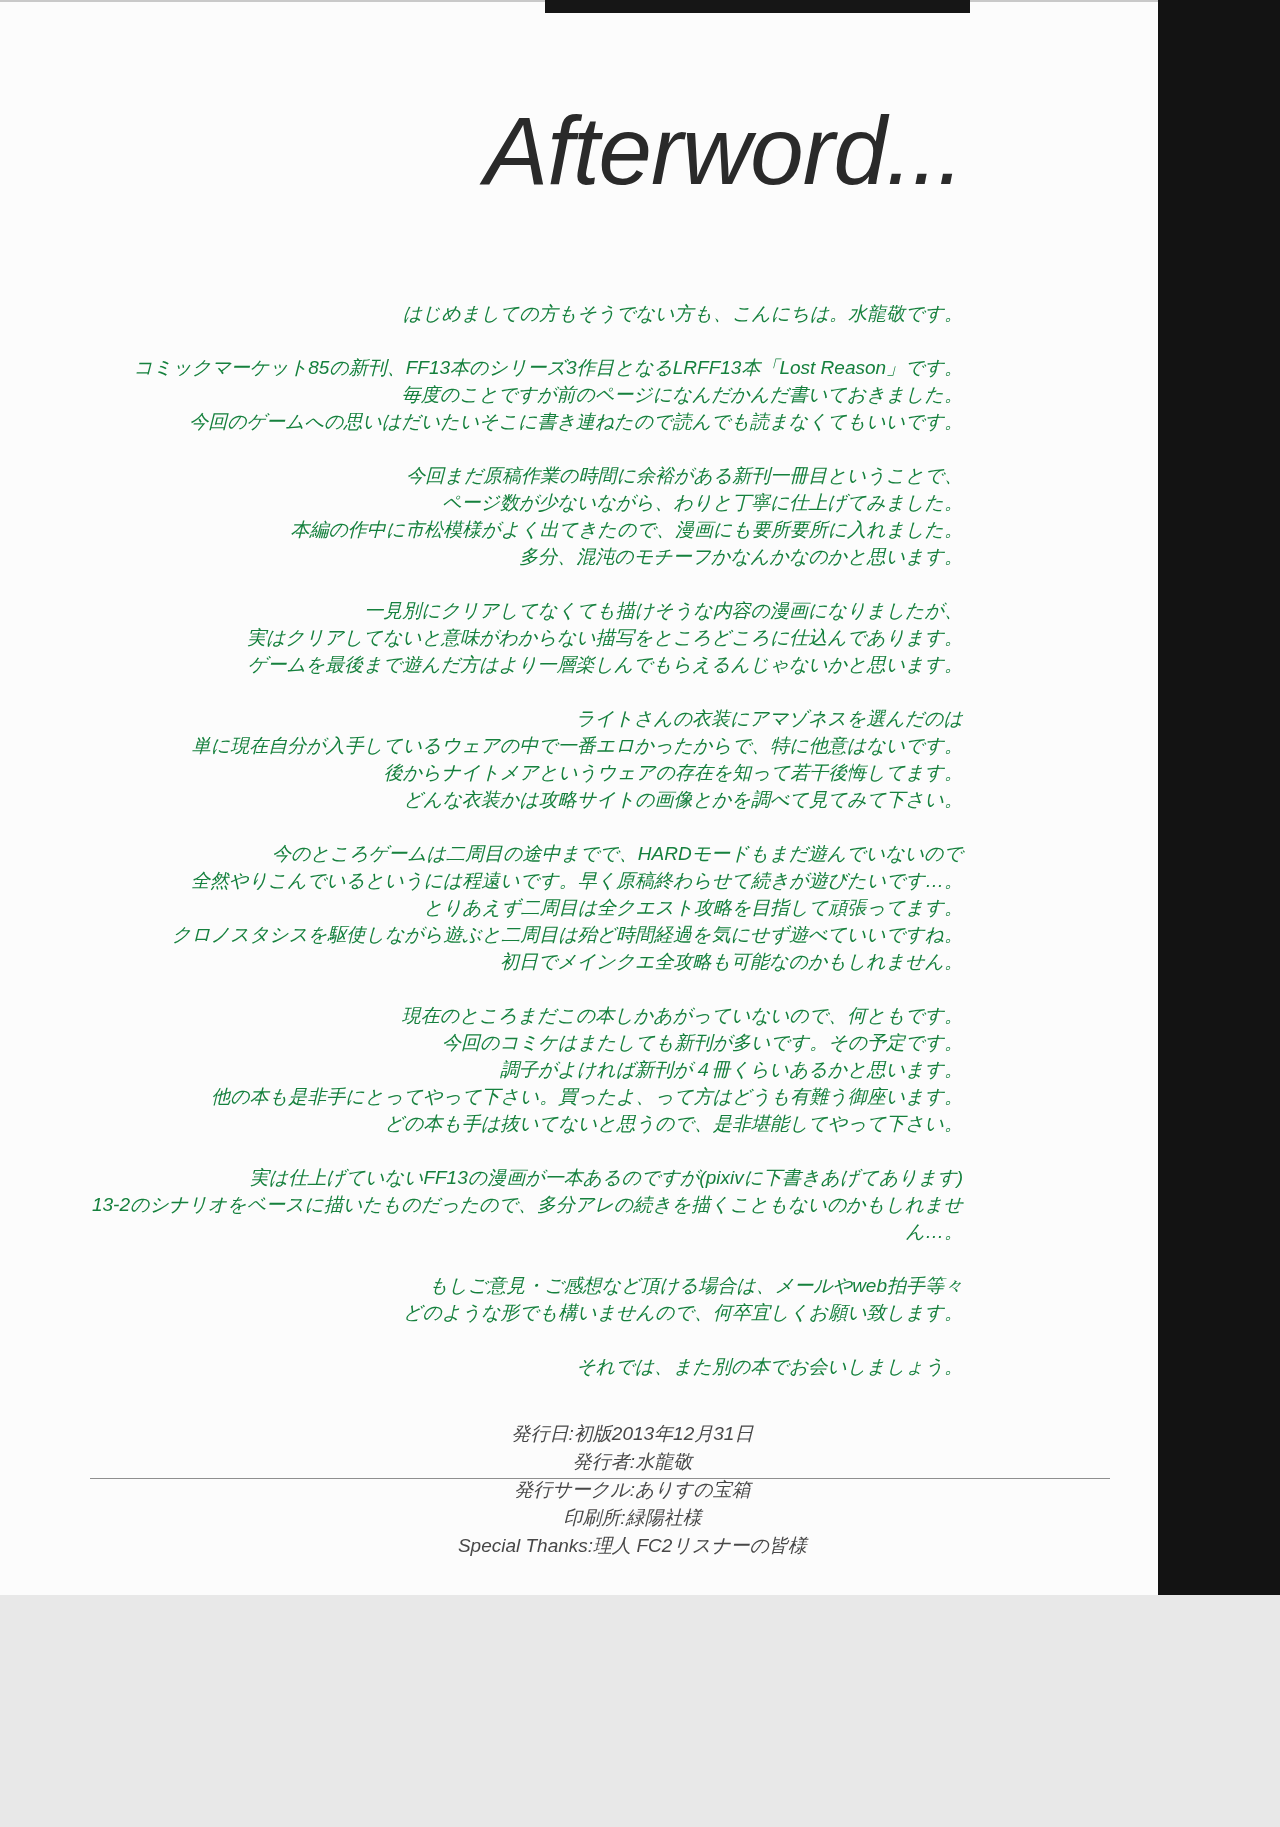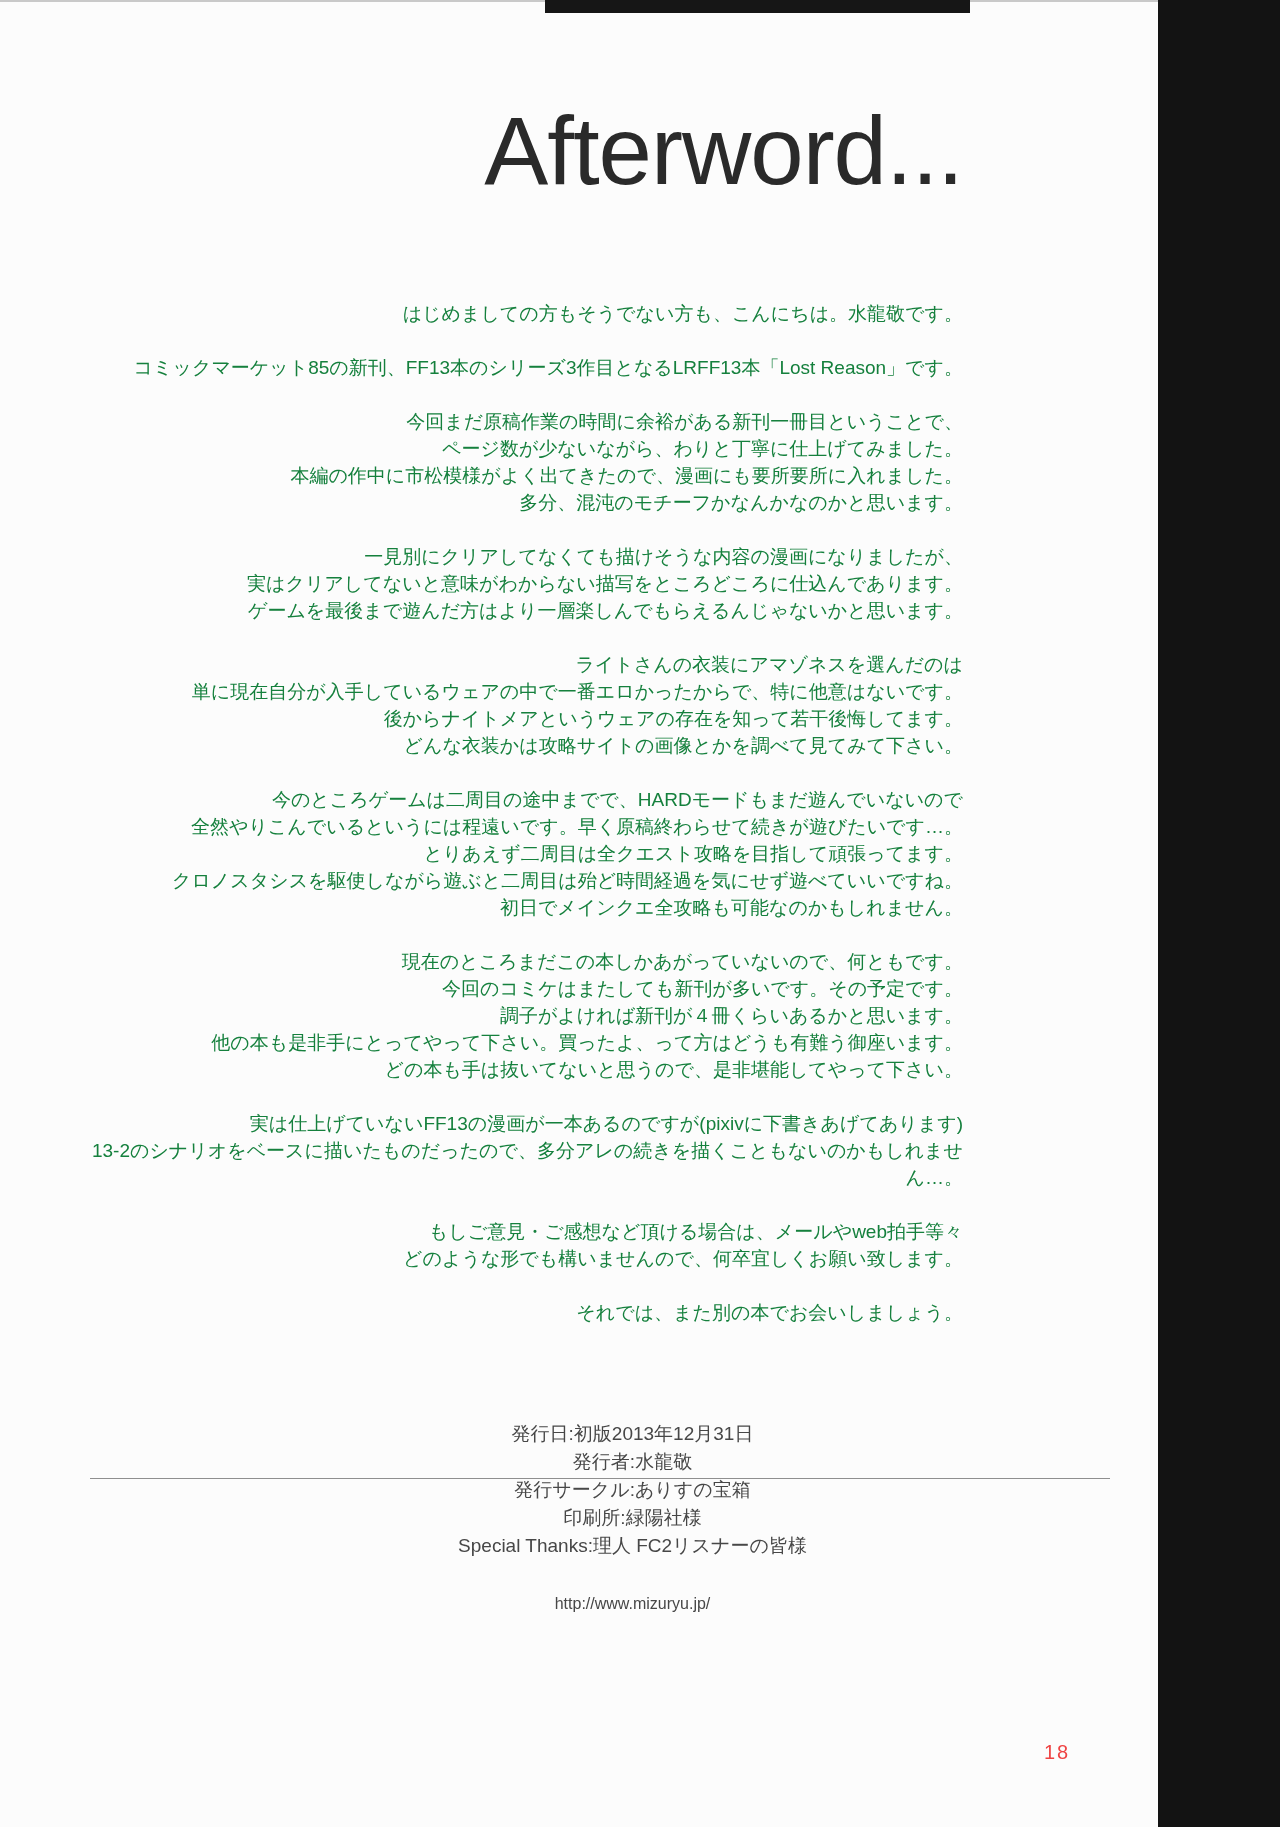"Afterword..." .scan-page { font-style: none -> italic; height: 1827px -> 1595px }
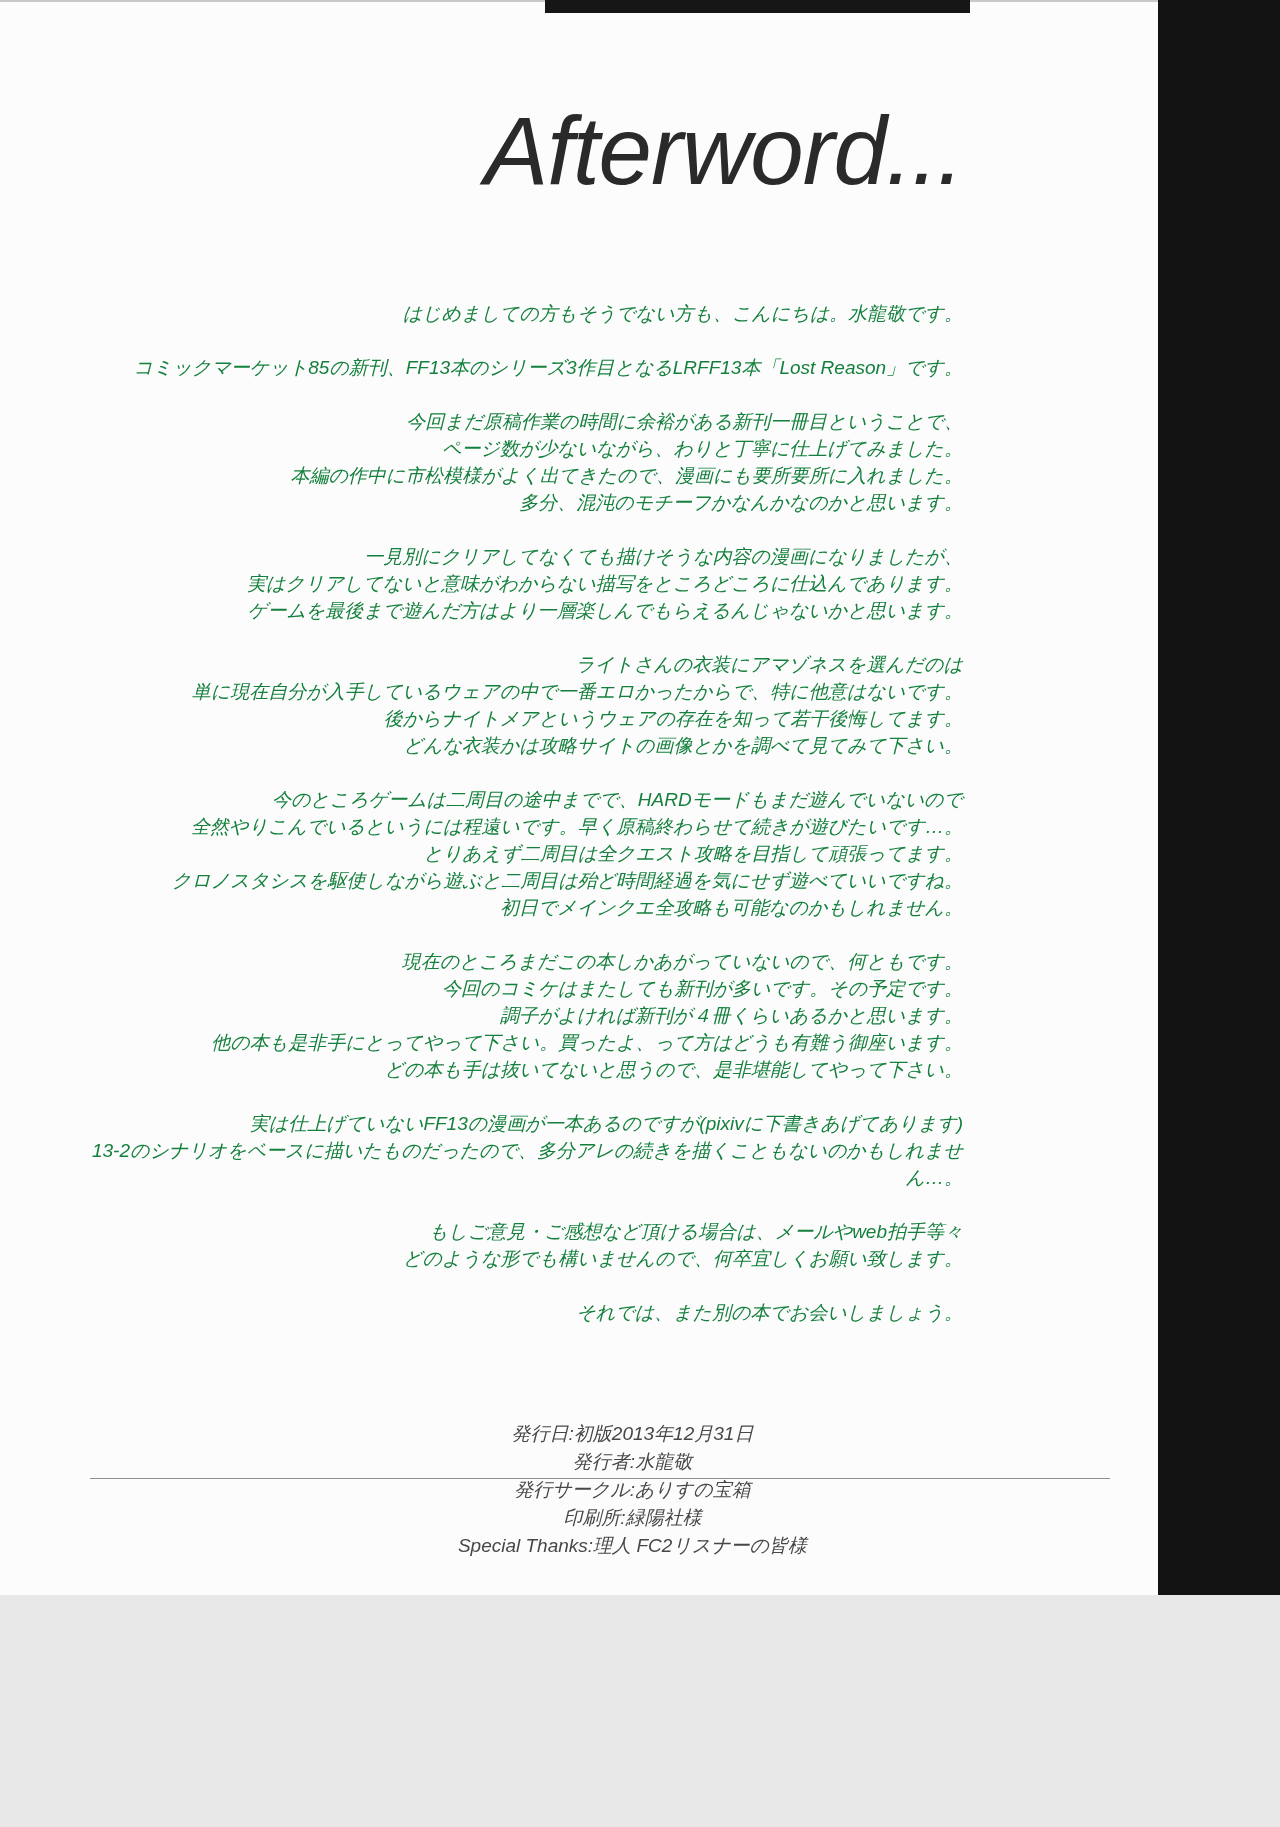"毎度のことですが前のページになんだかんだ書いておきました。" span.line { html: none -> <span>毎度のことですが前のページになんだかんだ書いておきました。</span> }
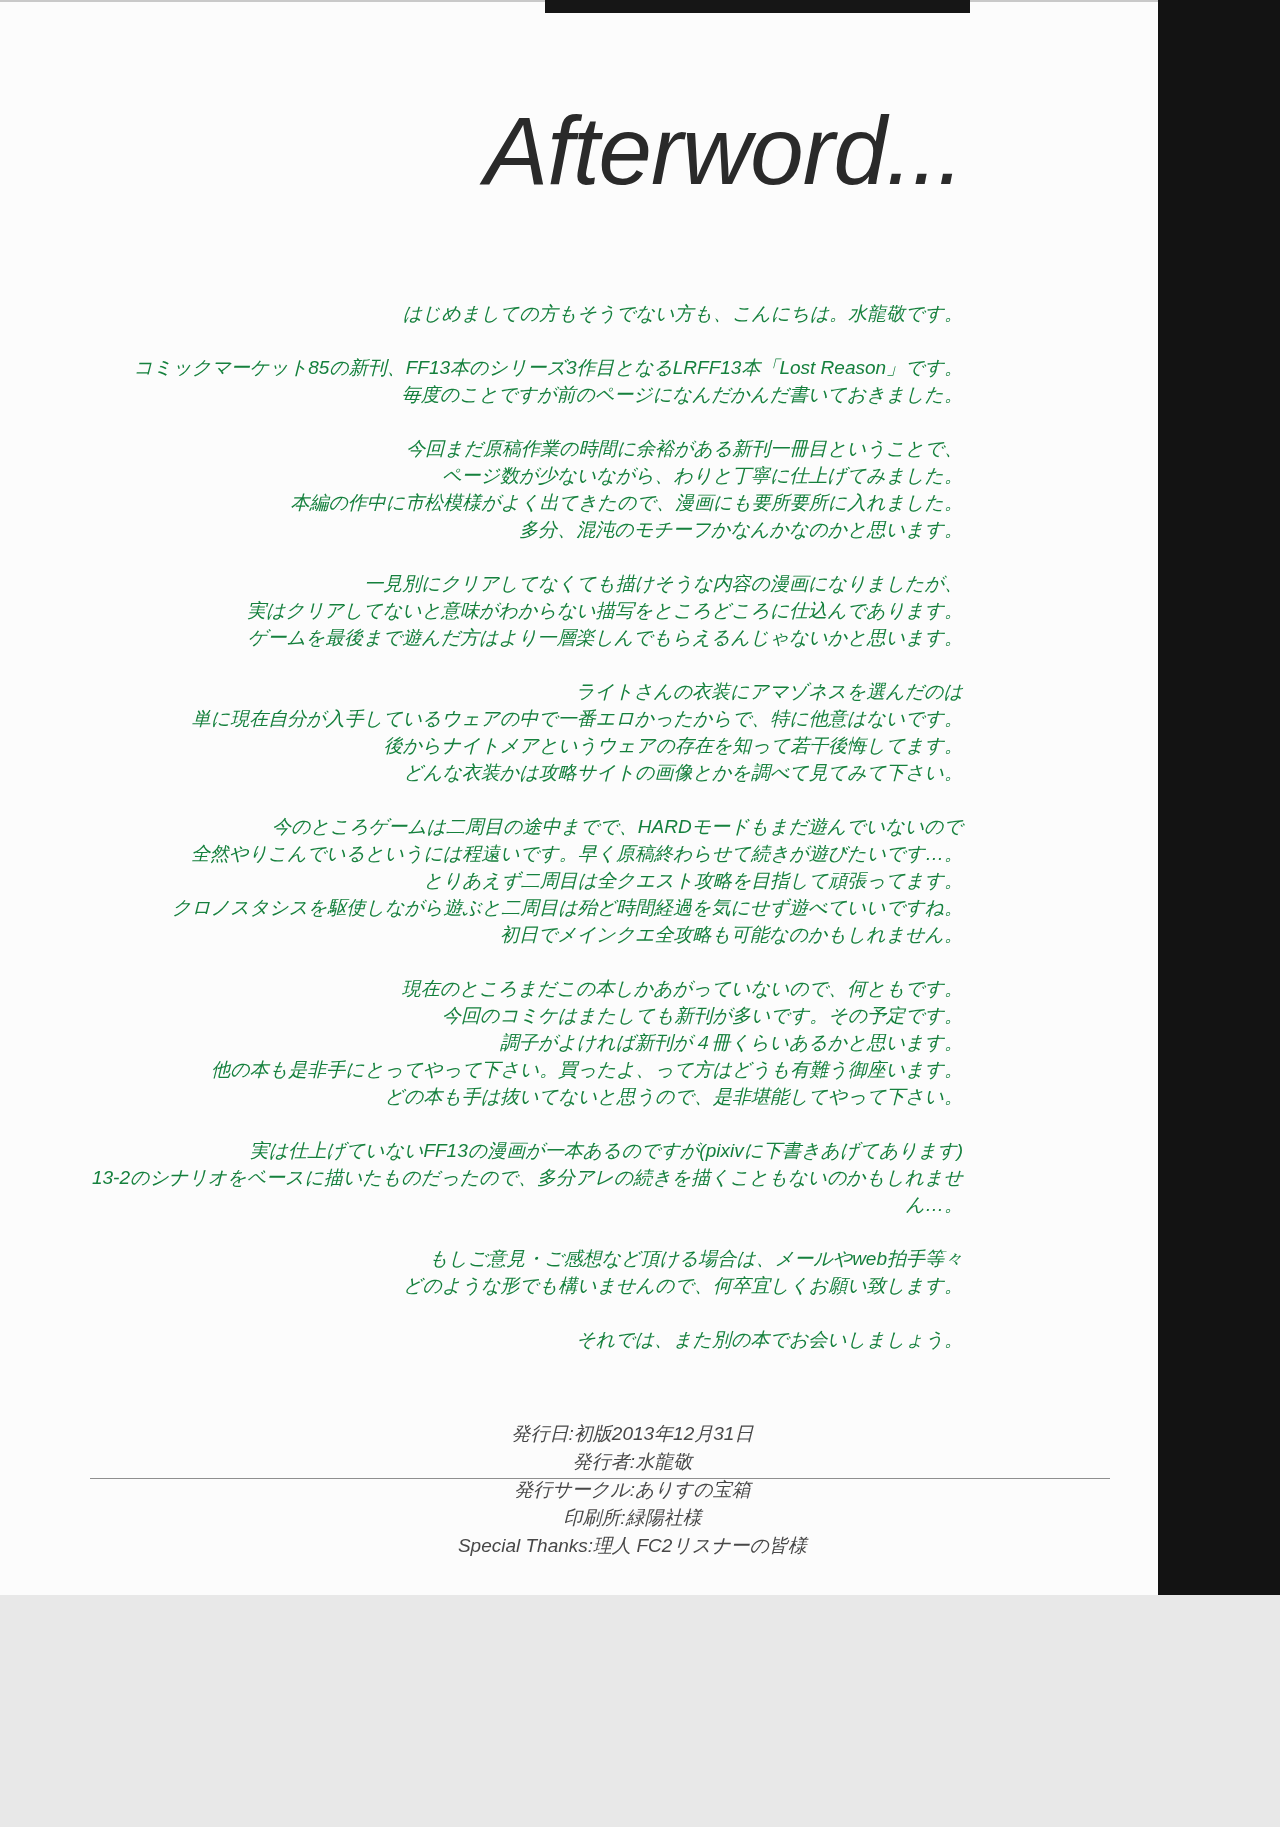"今回のゲームへの思いはだいたいそこに書き連ねたので読んでも読まなくてもいいです。" span.line { html: none -> <span>今回のゲームへの思いはだいたいそこに書き連ねたので読んでも読まなくてもいいです。</span> }
